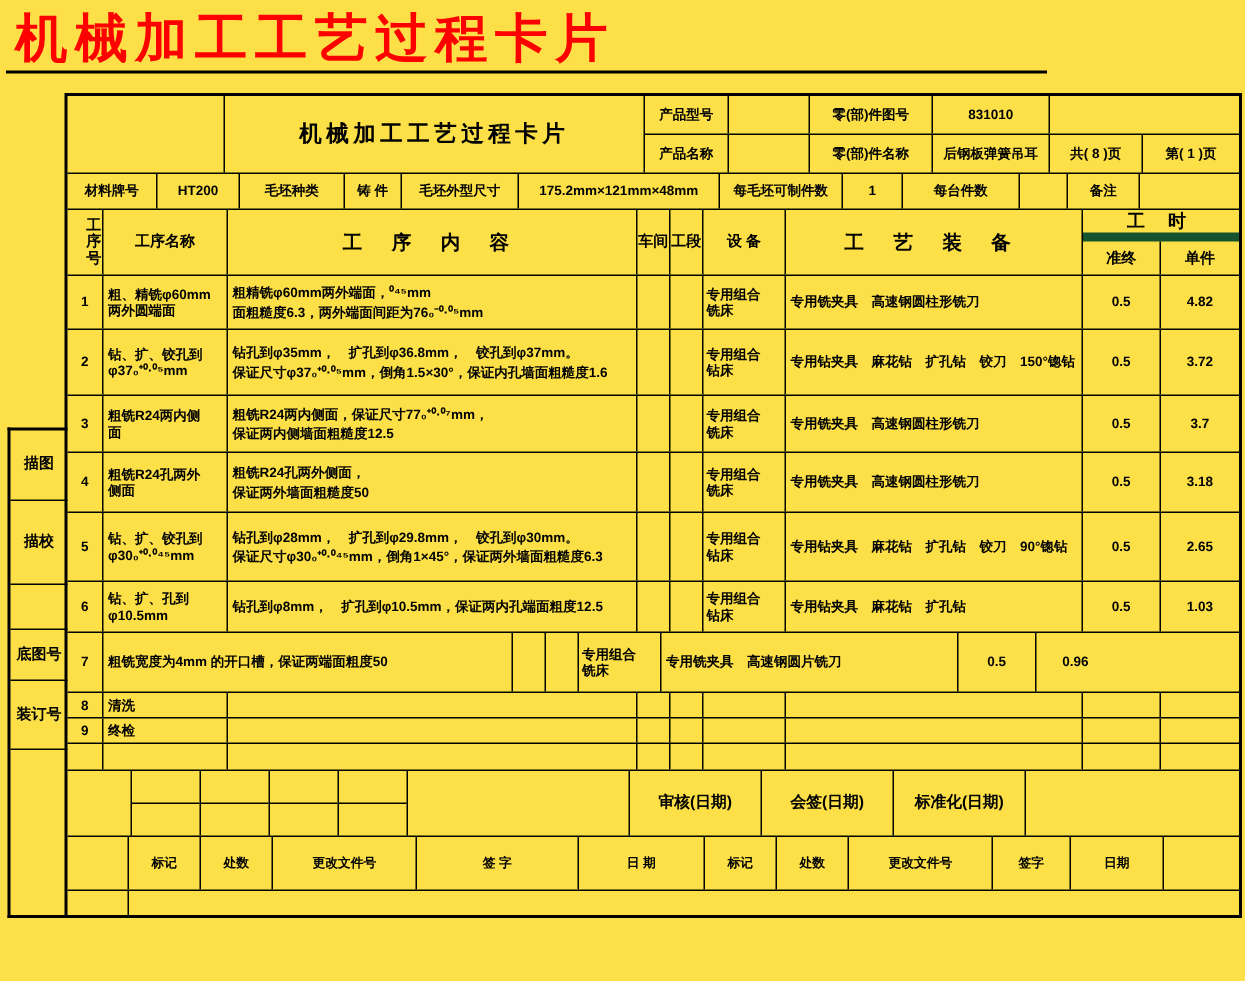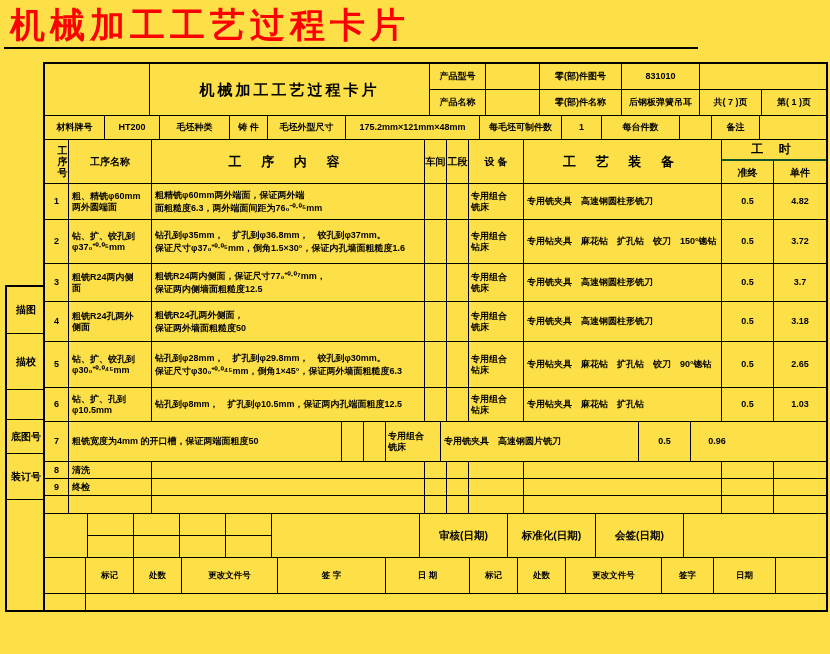"共( 7 )页" div.cell { text: 7 -> 8 }
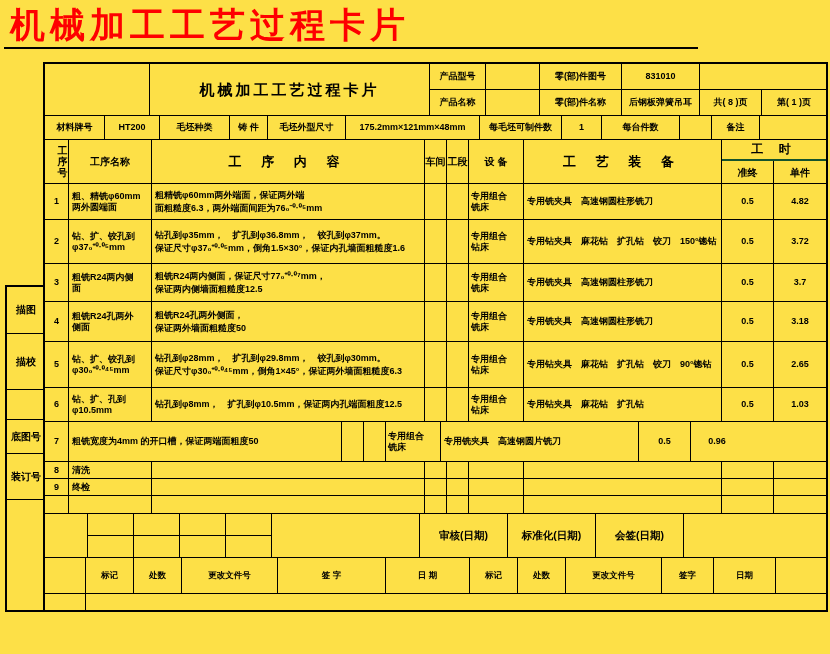"工 时" .hours-top { border-bottom: 2px solid #14532d -> 6px solid #14532d }
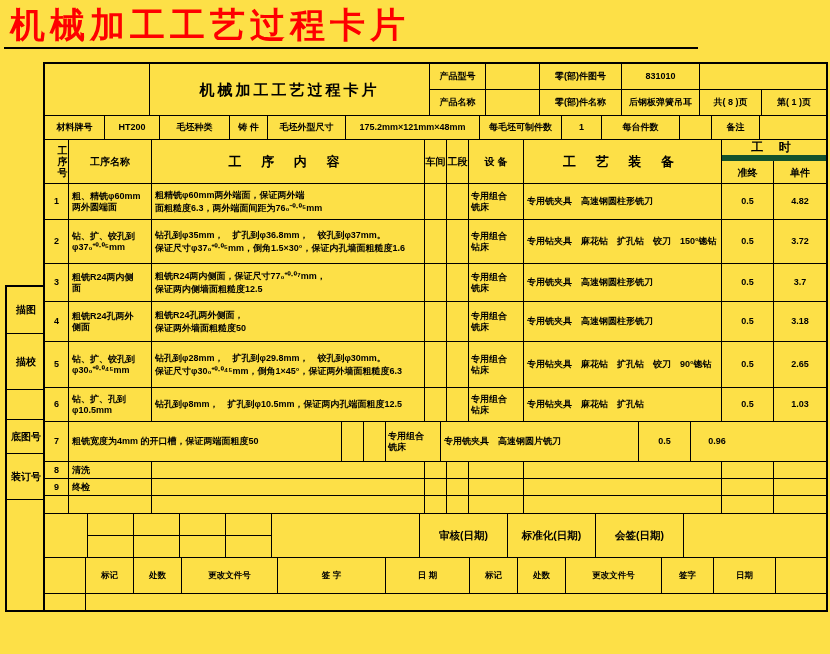"粗精铣φ60mm两外端面，保证两外端" div.cell { text: 保证两外端 -> ⁰⁴⁵mm }
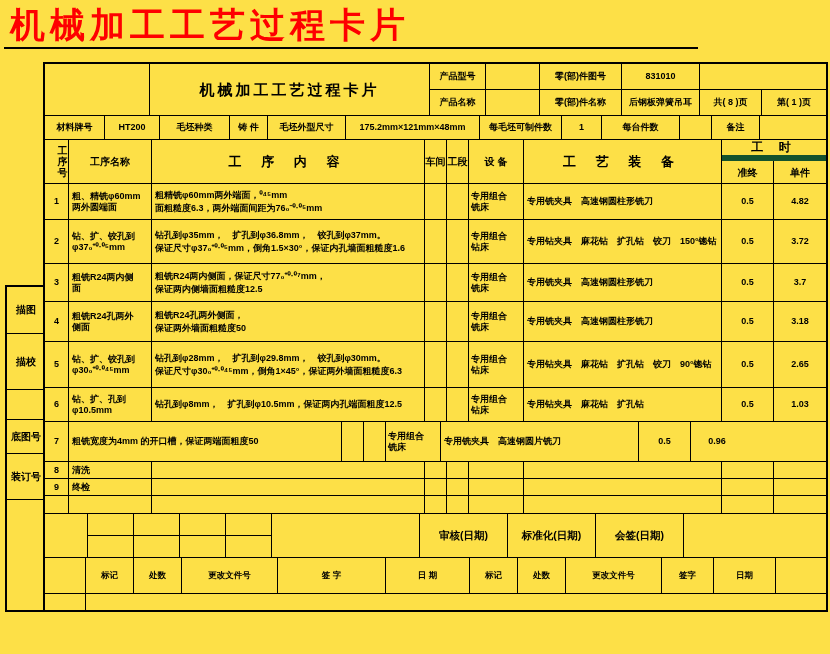"标准化(日期)" div.cell { order: before "会签(日期)" -> after "会签(日期)" }
